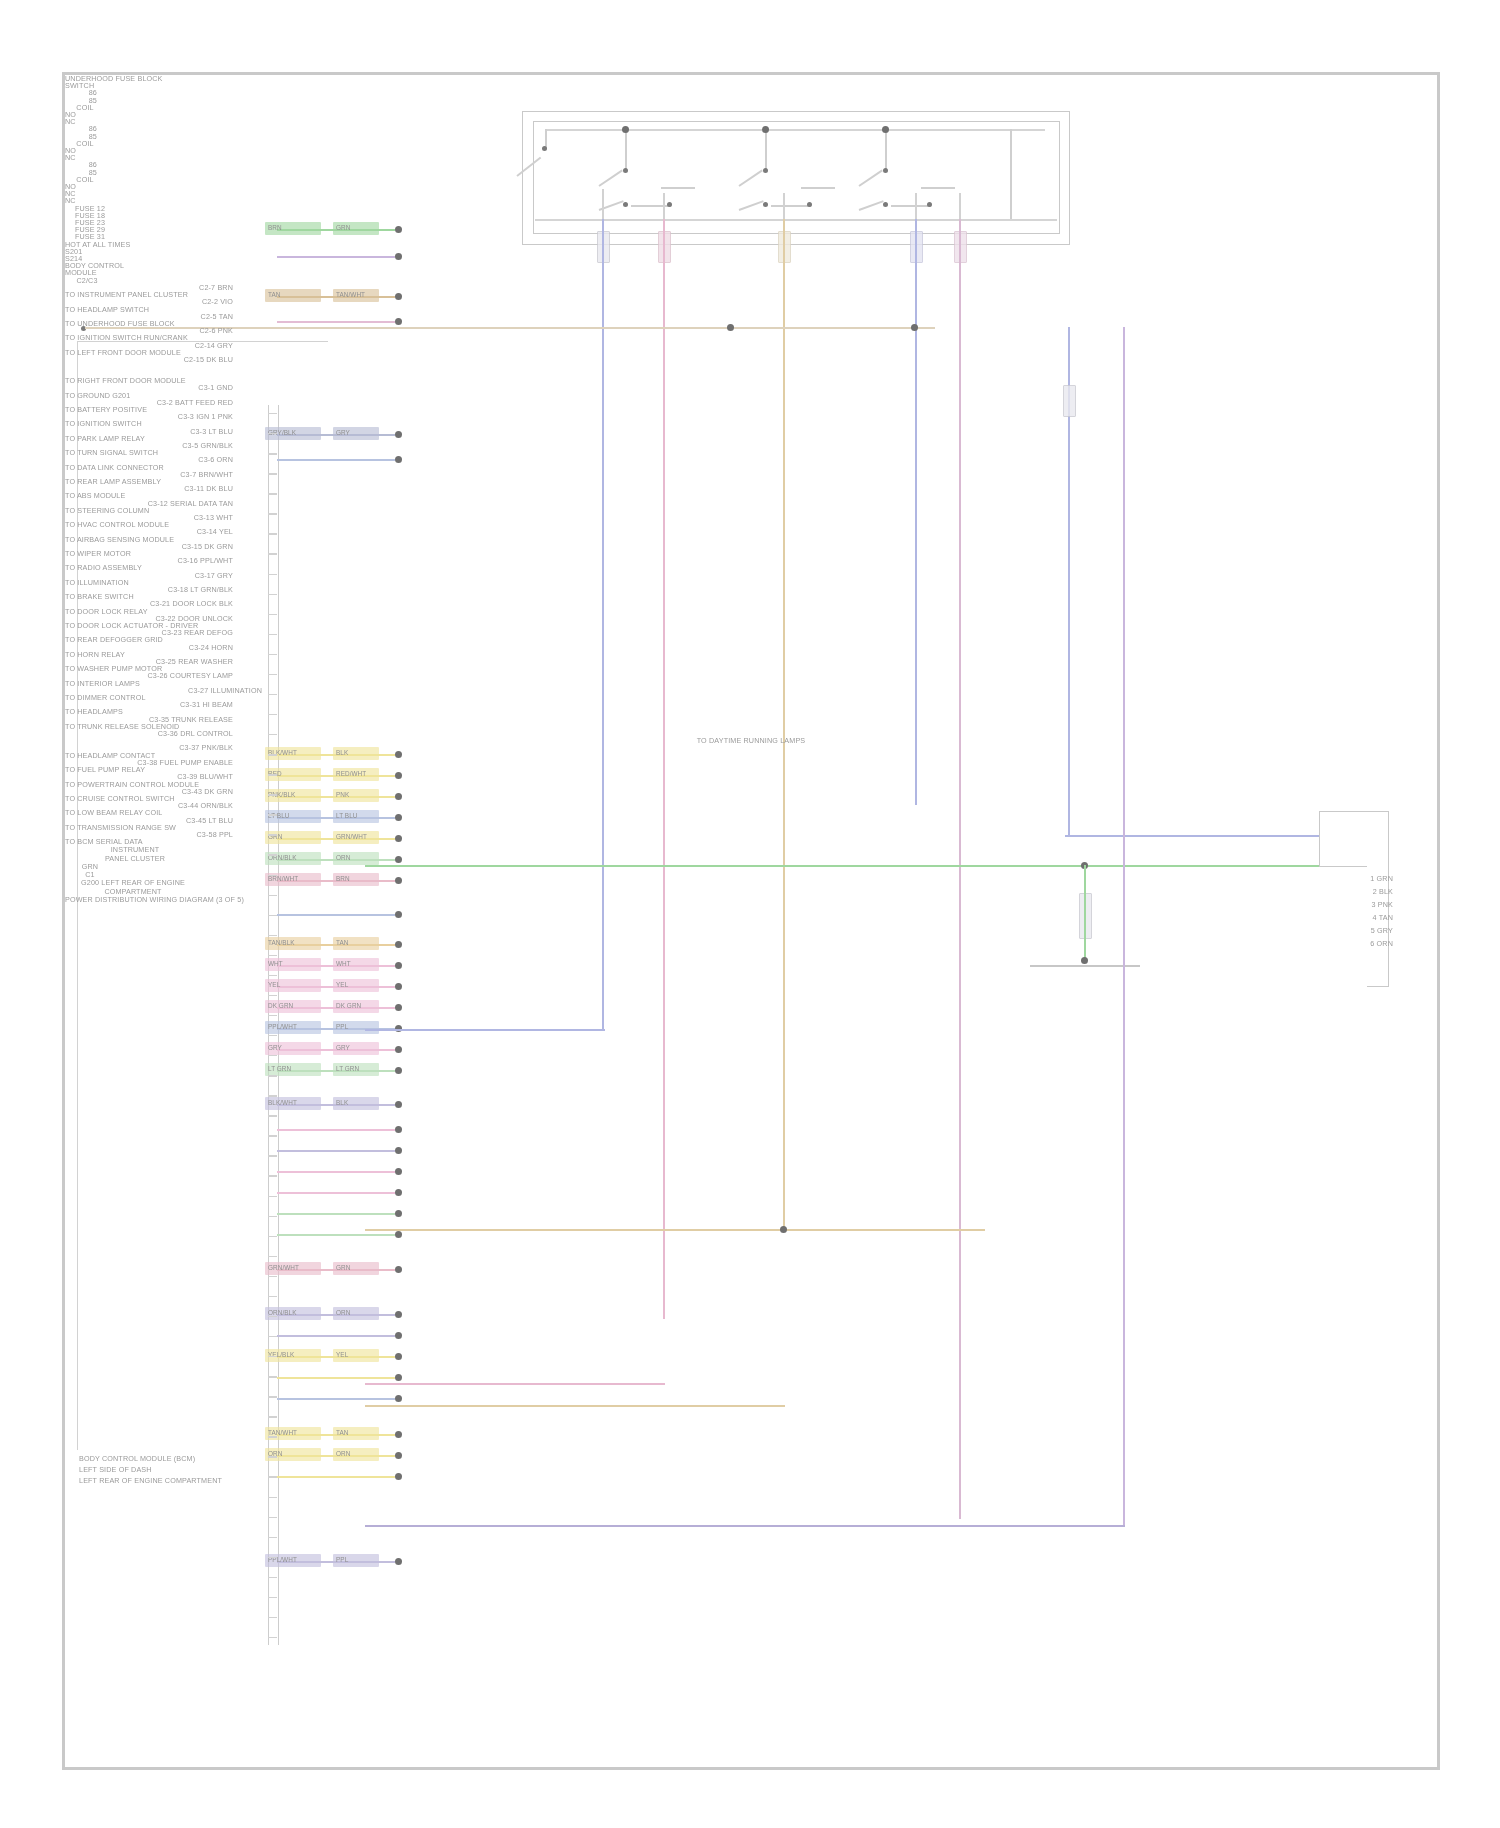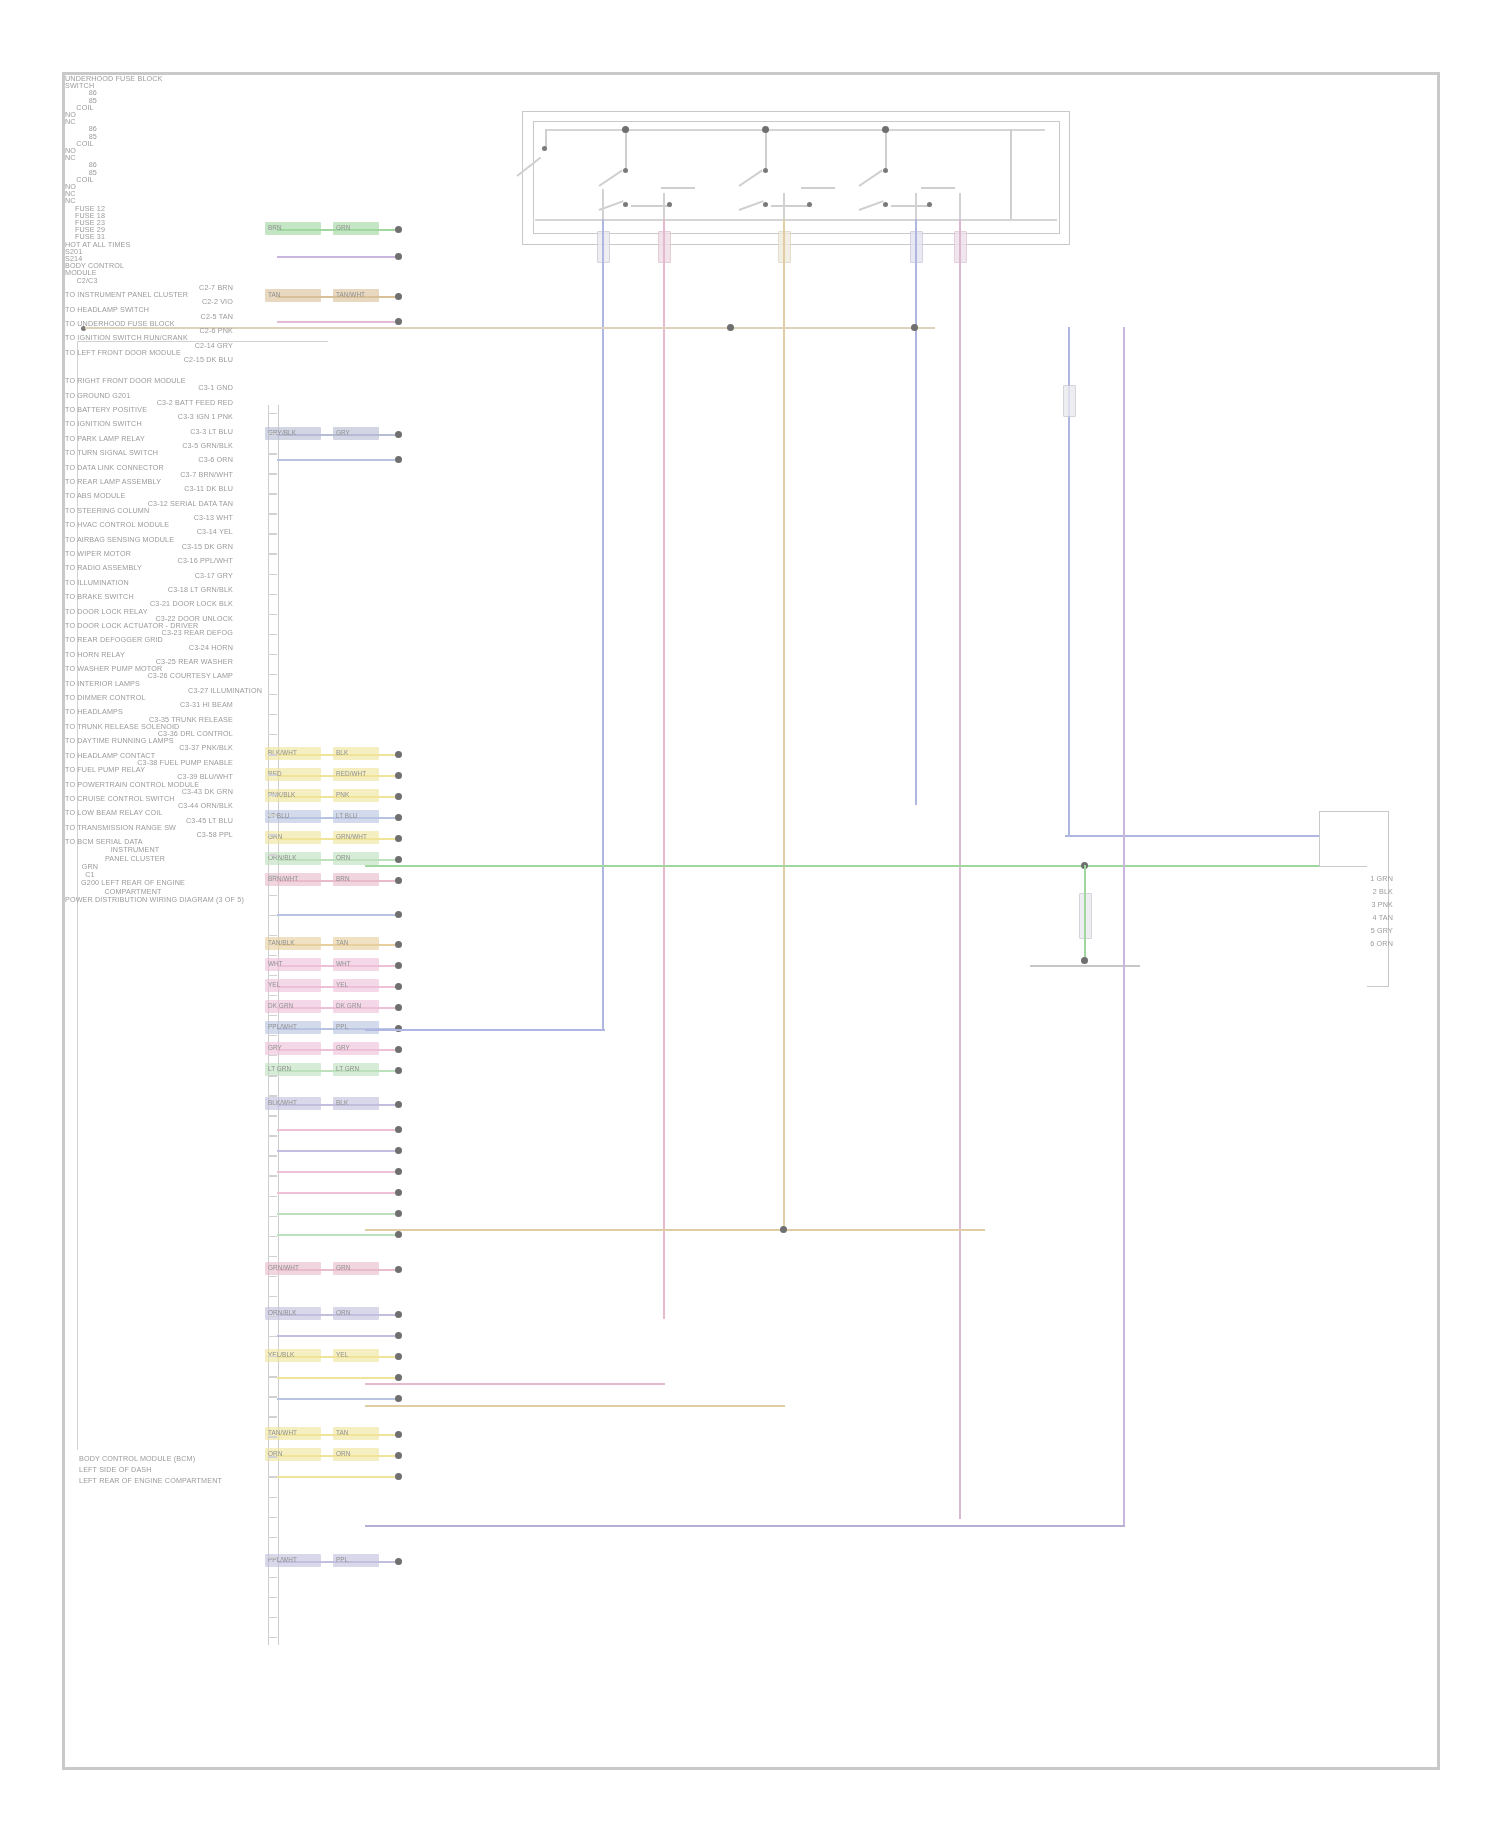"TO DAYTIME RUNNING LAMPS" div.txt { text-align: none -> center }
